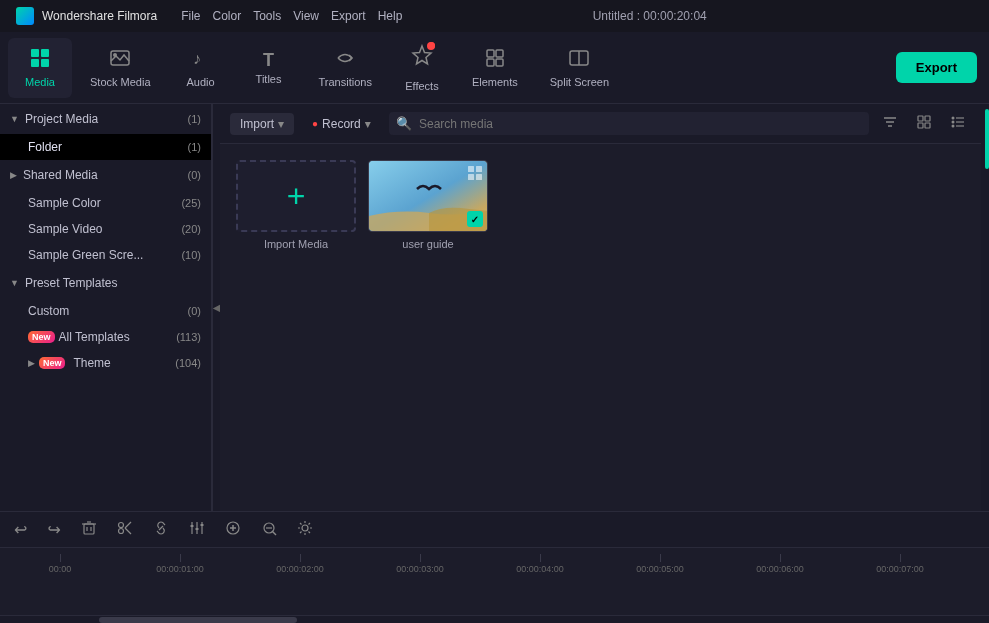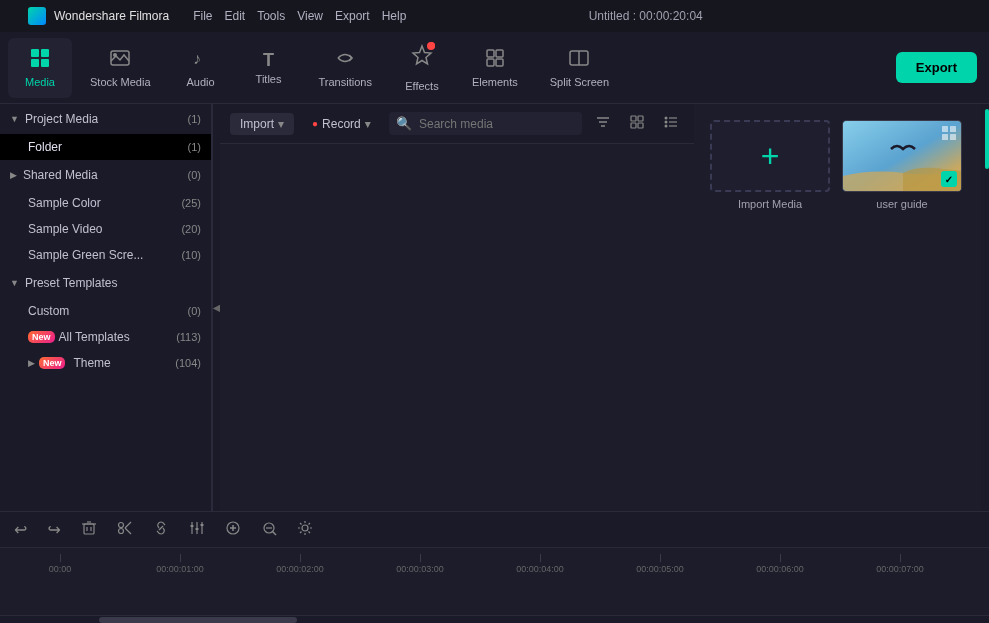"Wondershare Filmora" .title-bar { padding: 0 28px -> 0 16px }
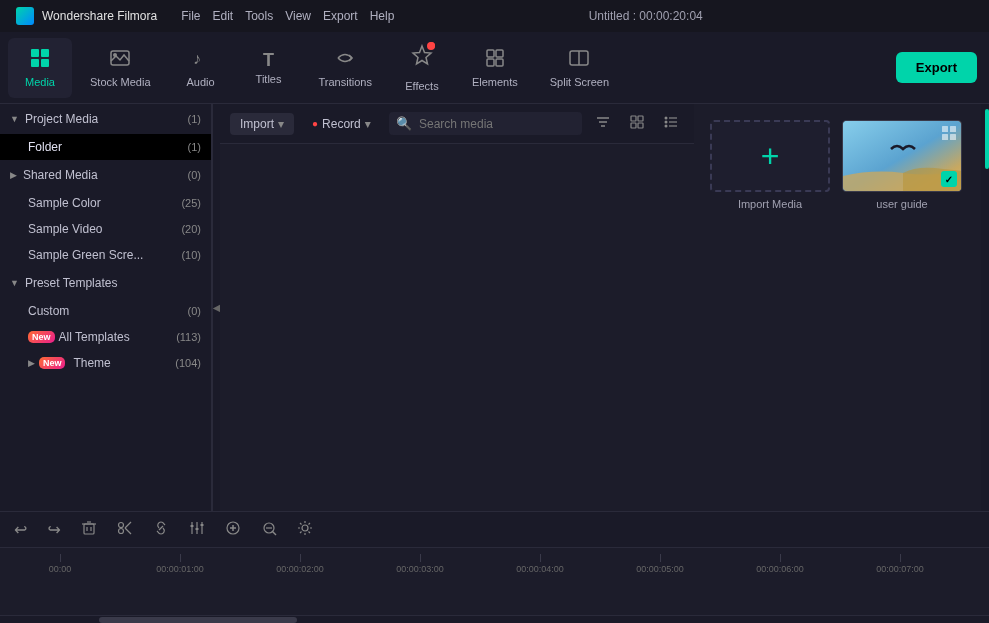"Edit" span.menu-item { text: Edit -> Color }
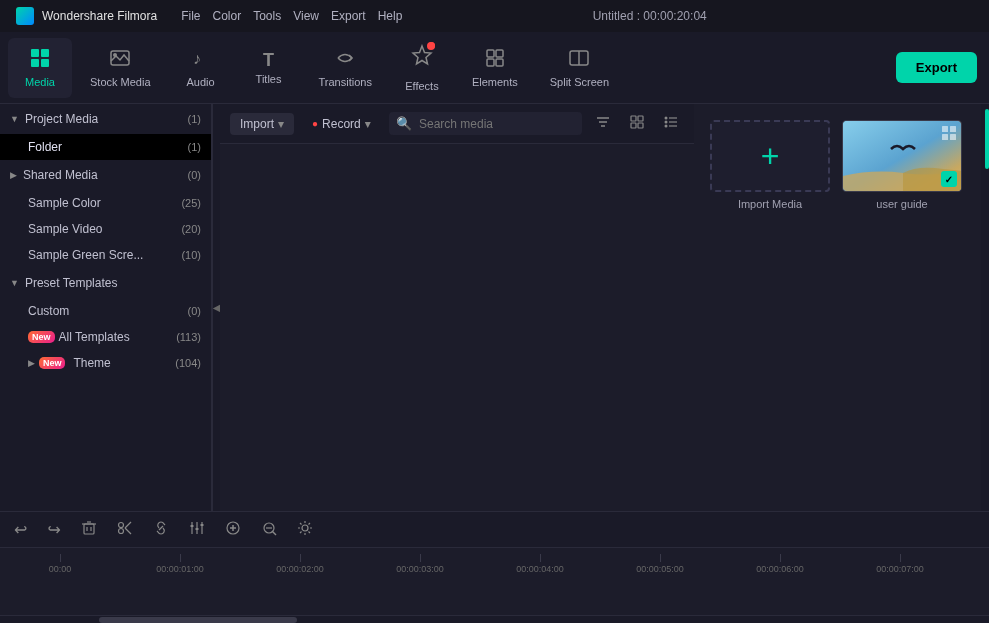"Import" .media-panel { flex-direction: row -> column }
